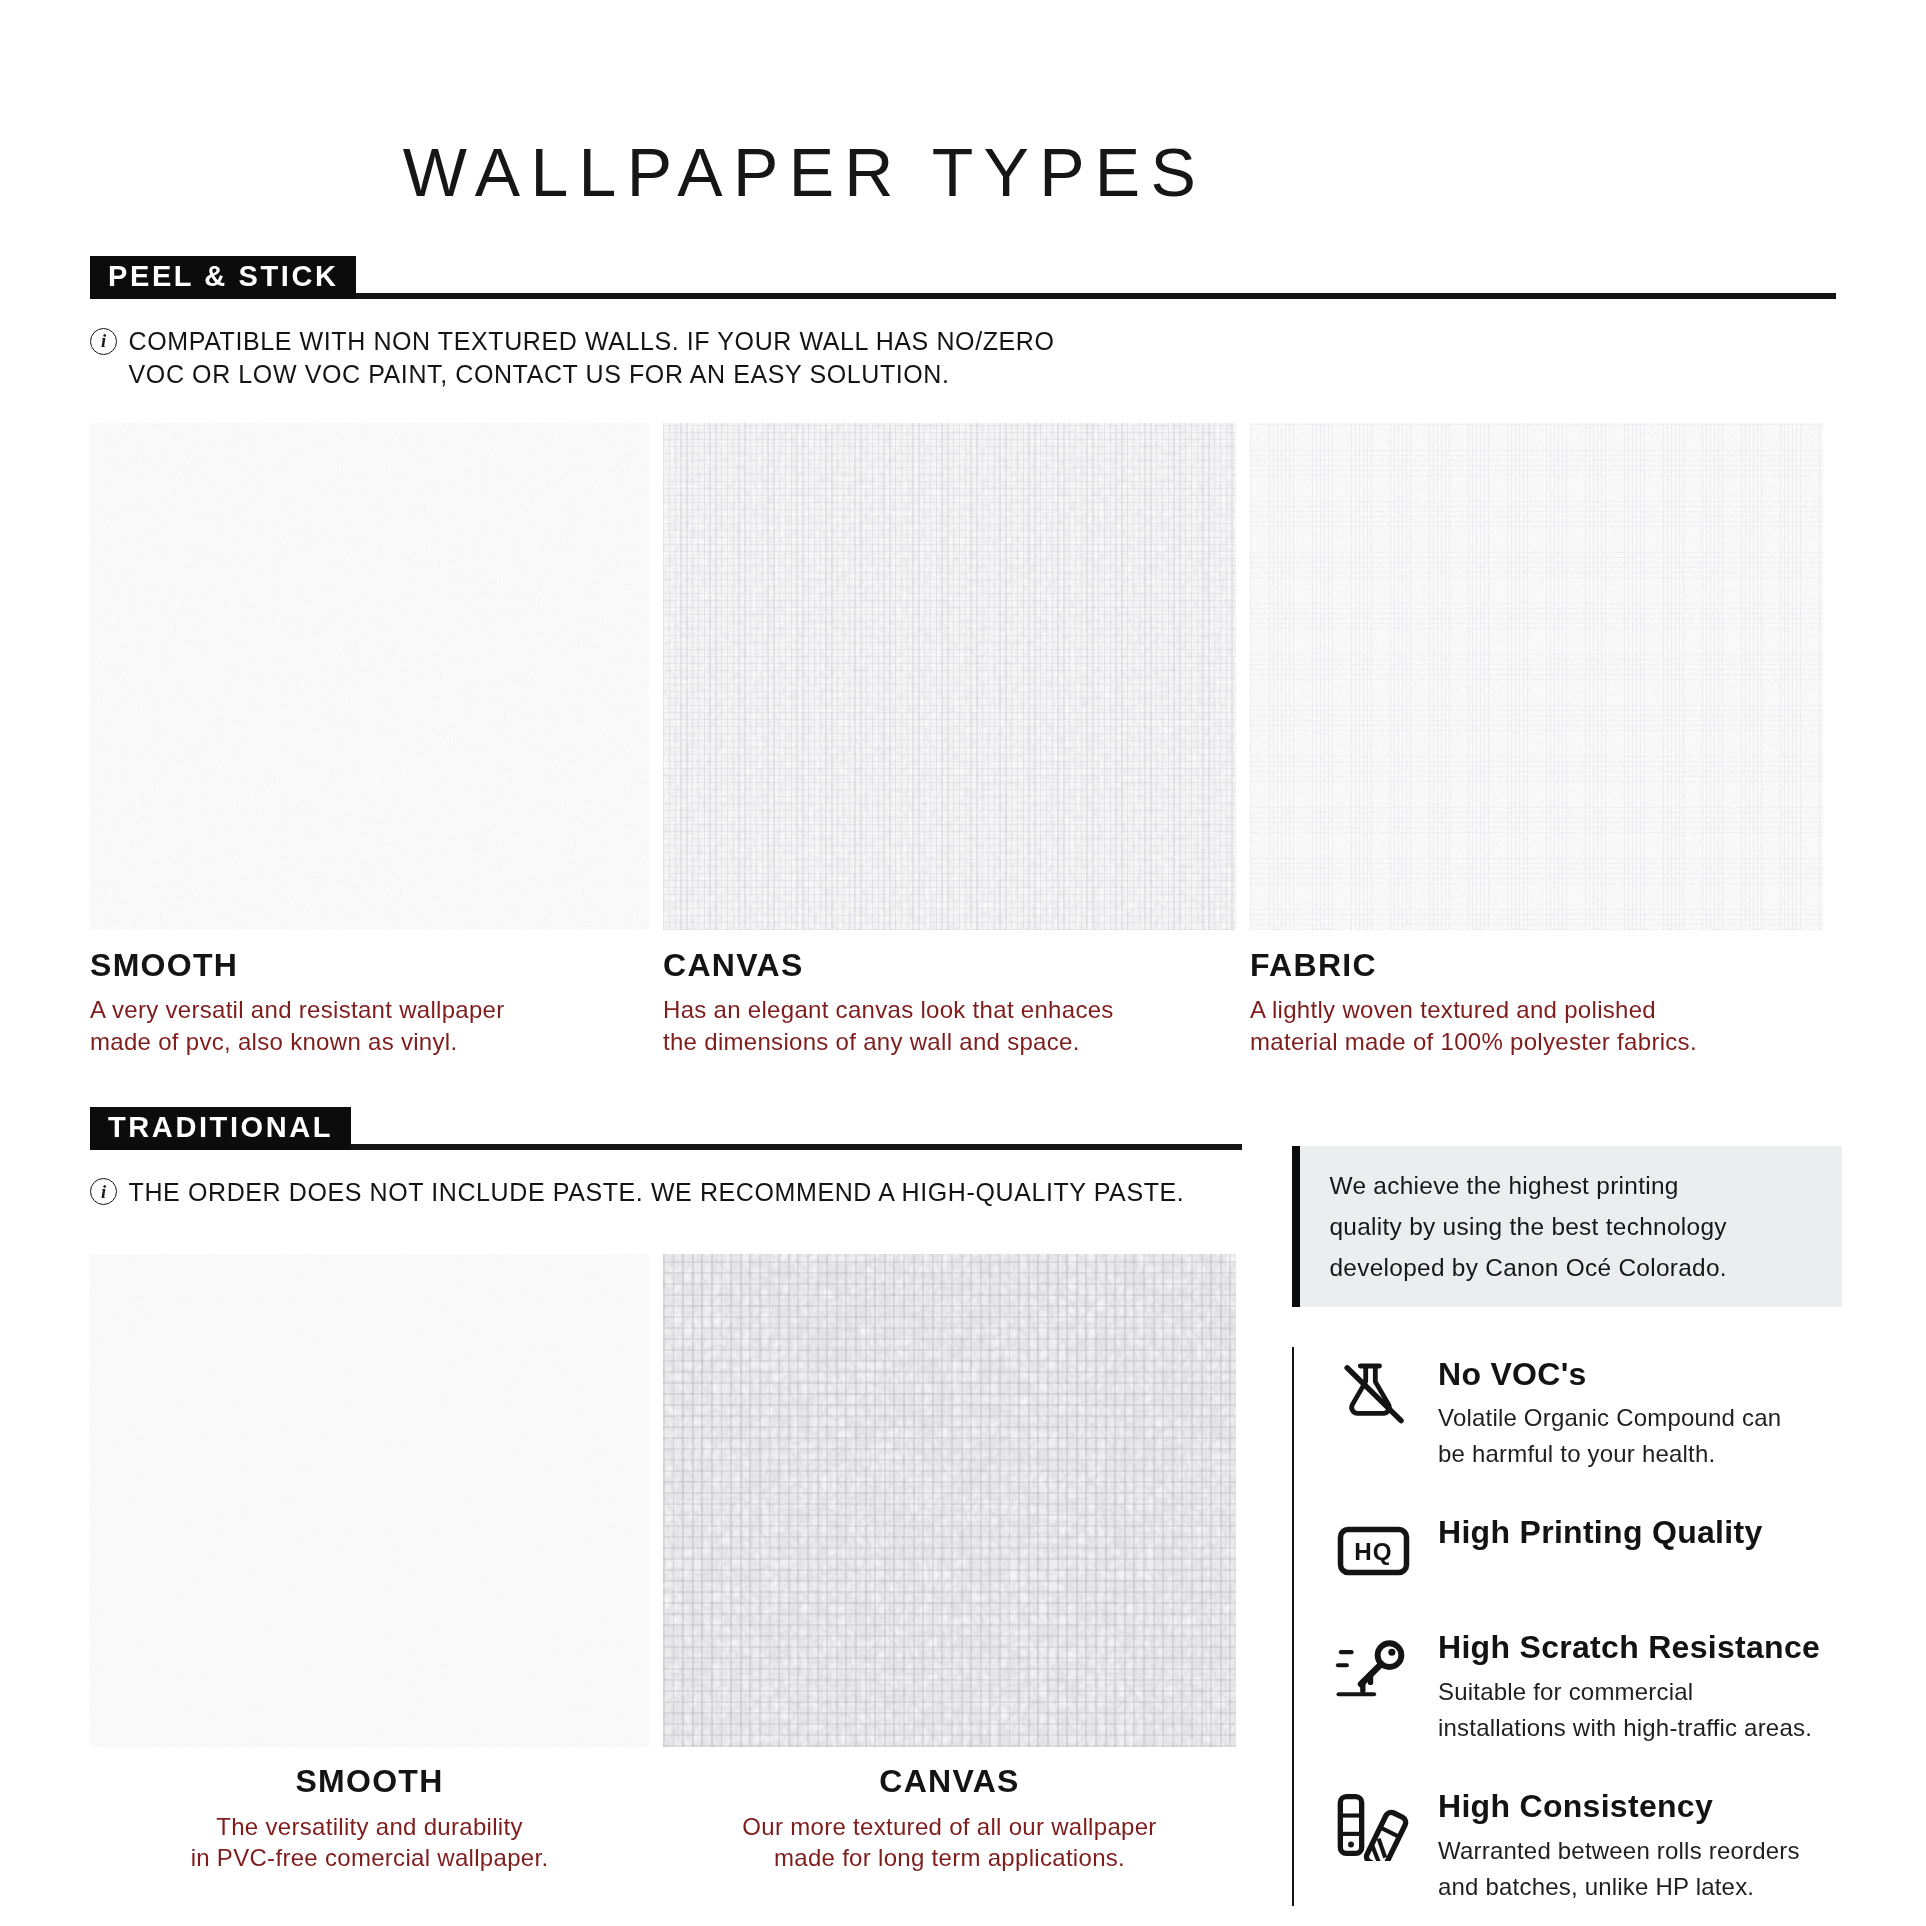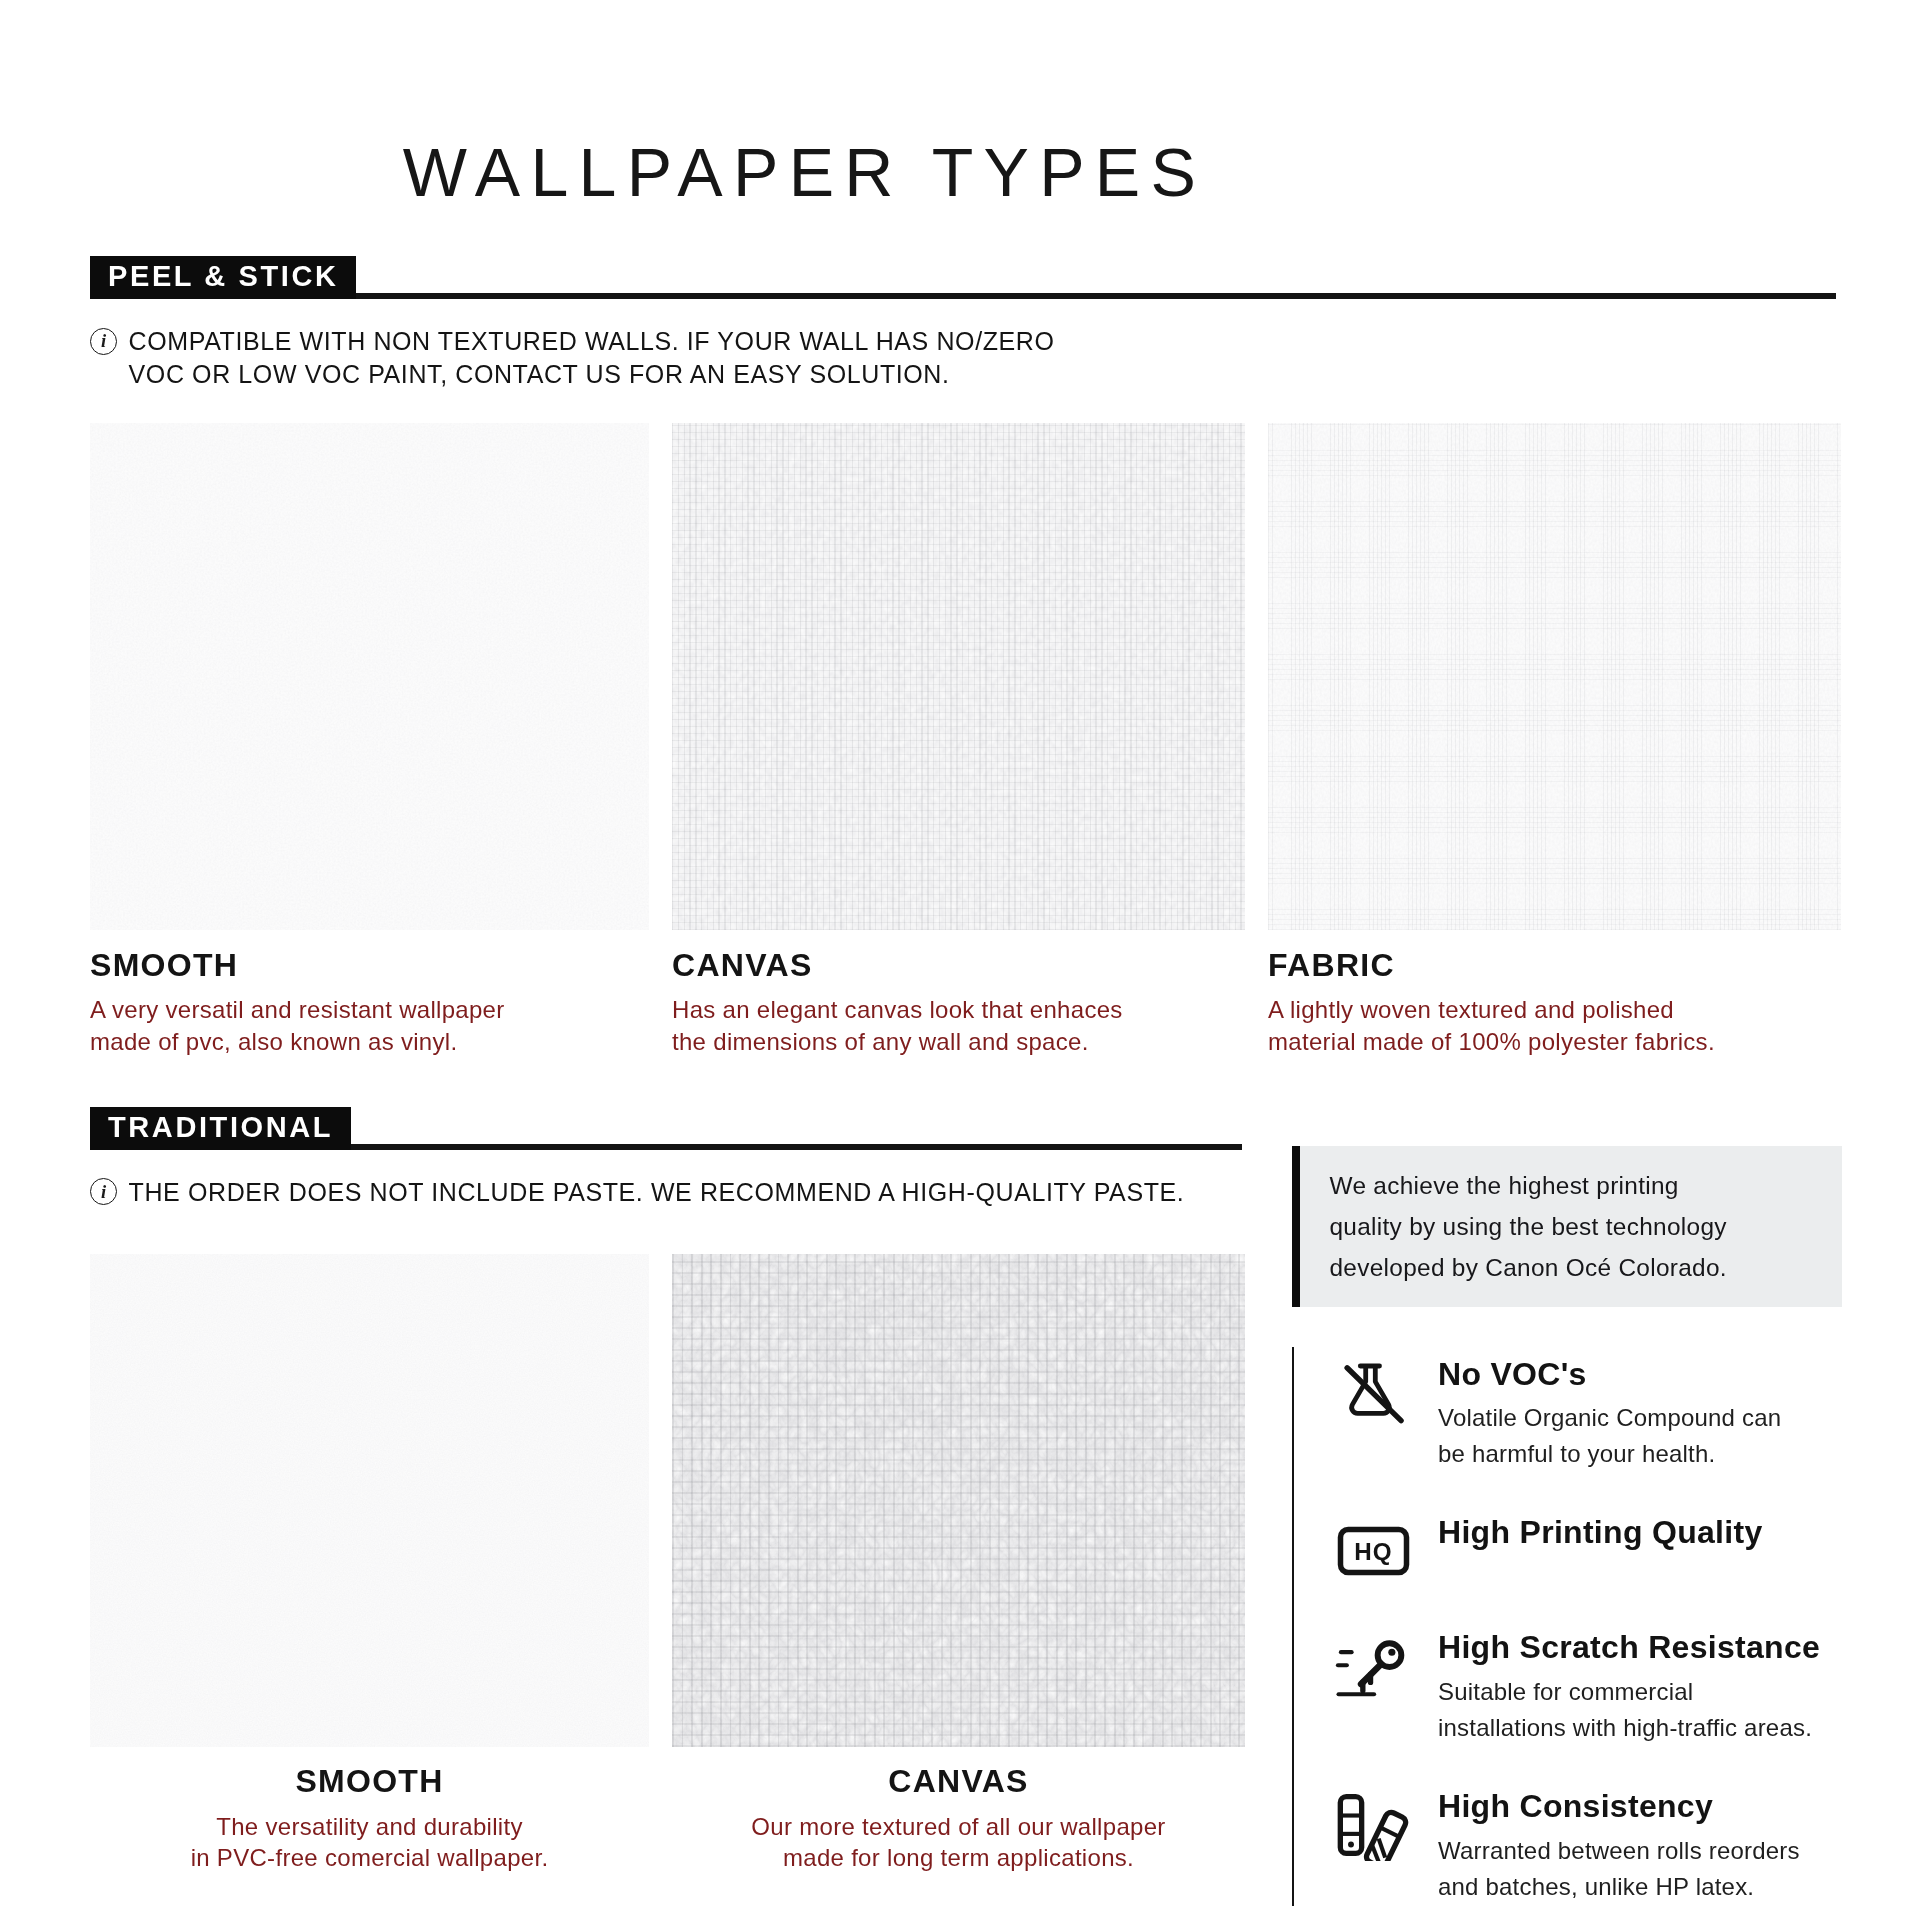"SMOOTH" .cards { gap: 23px -> 14px }
